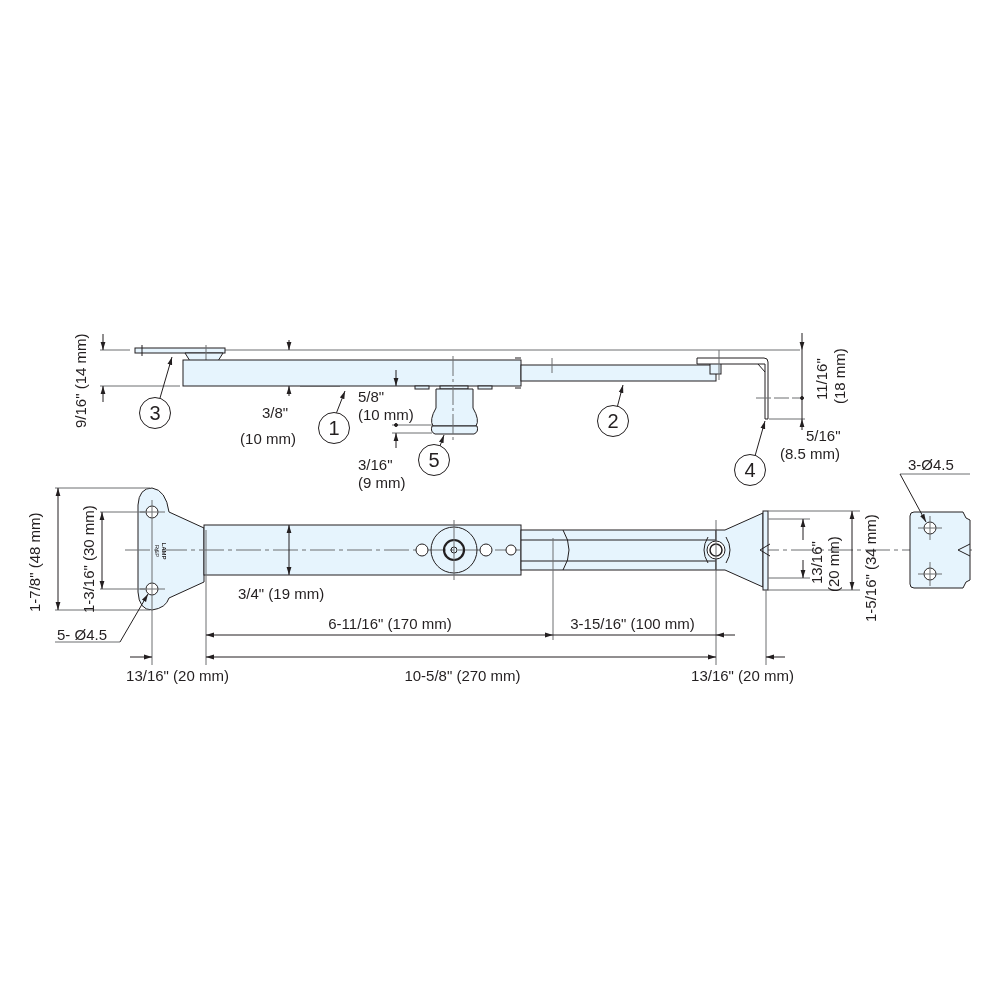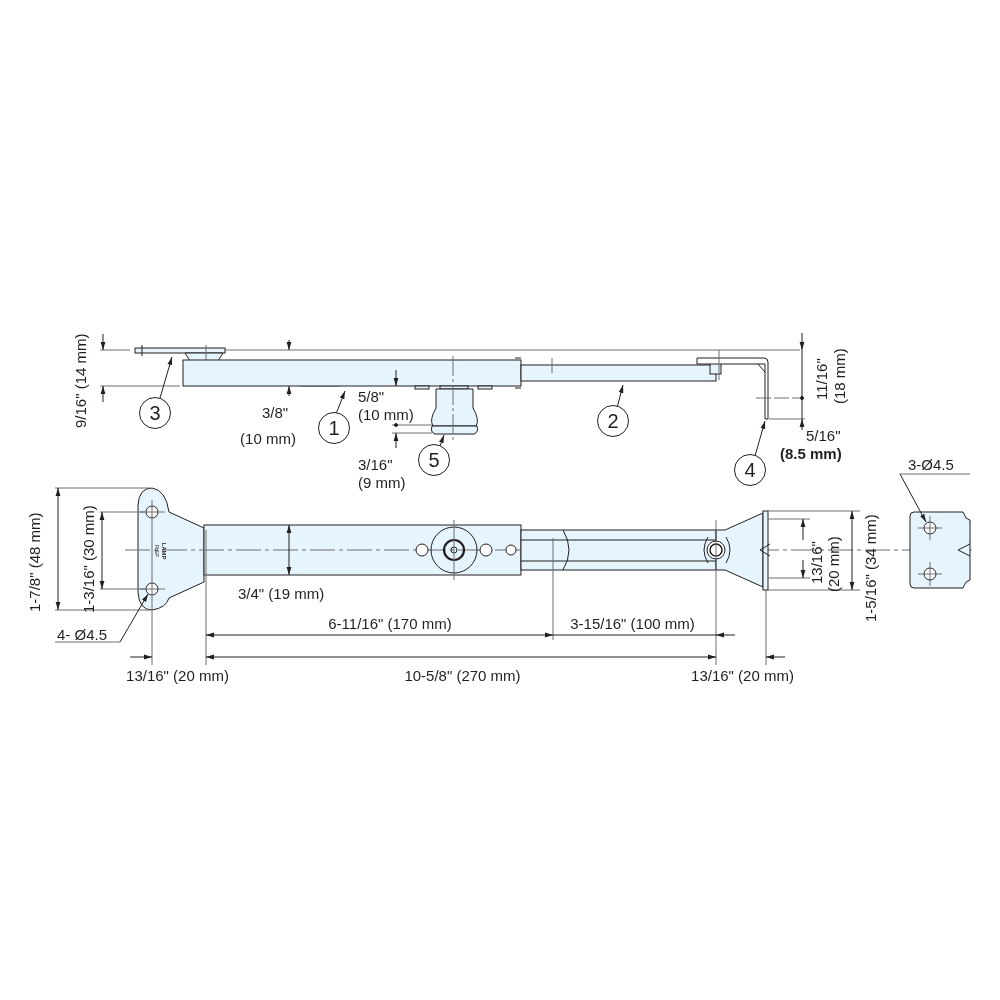"(8.5 mm)" div.lbl { font-weight: bold -> none }
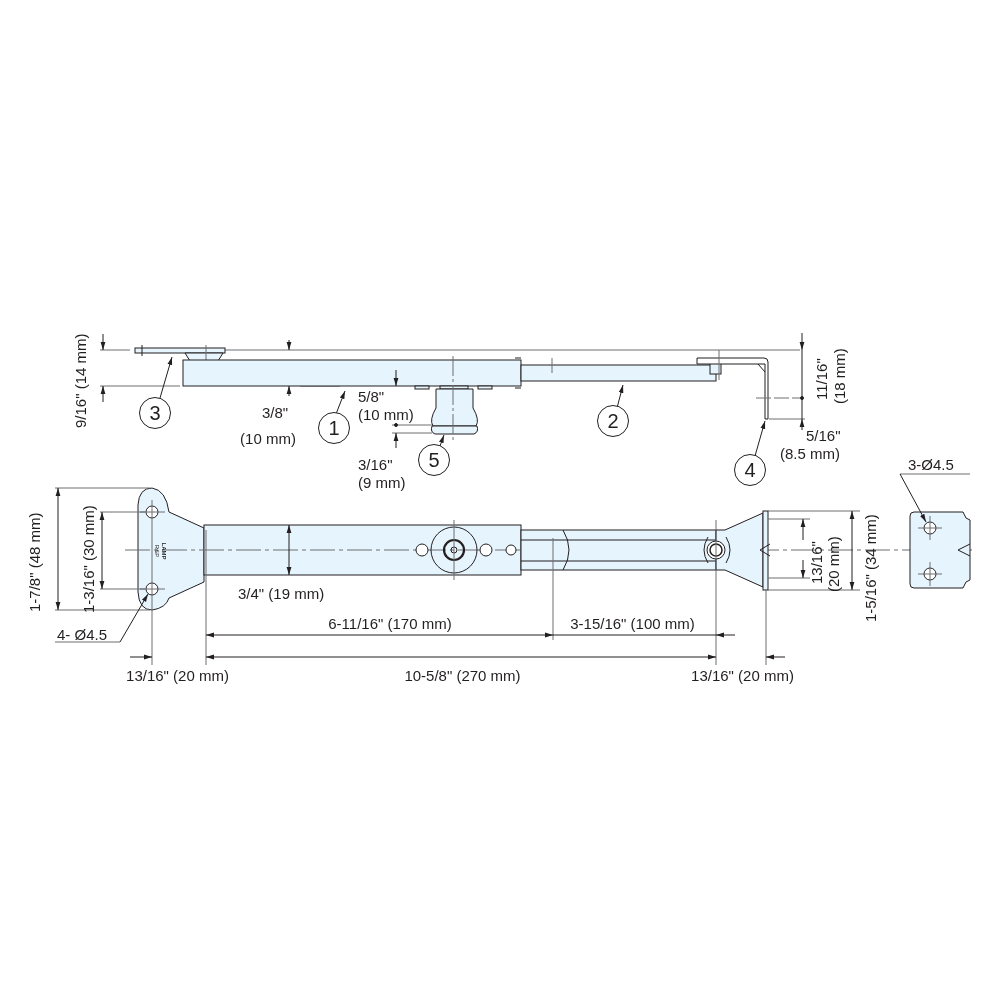"4- Ø4.5" div.lbl { text: 4- -> 5- }
